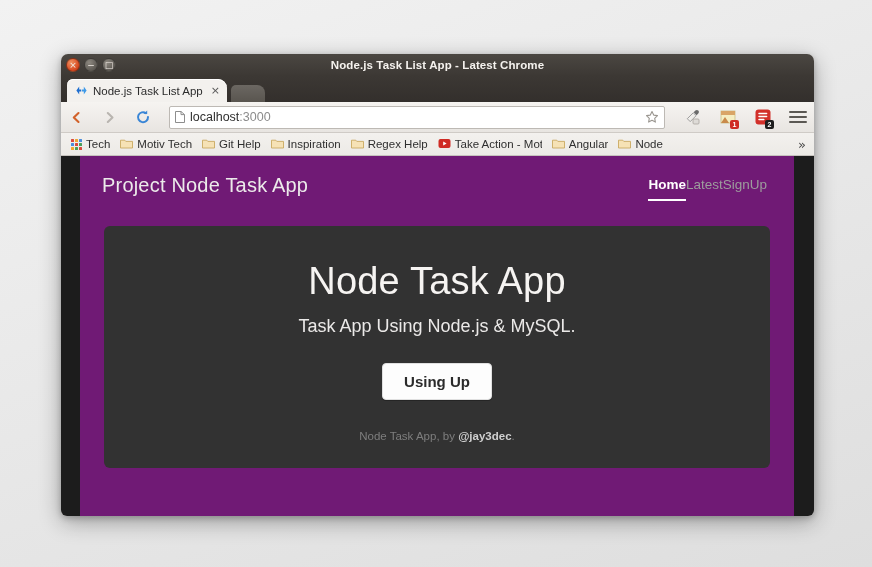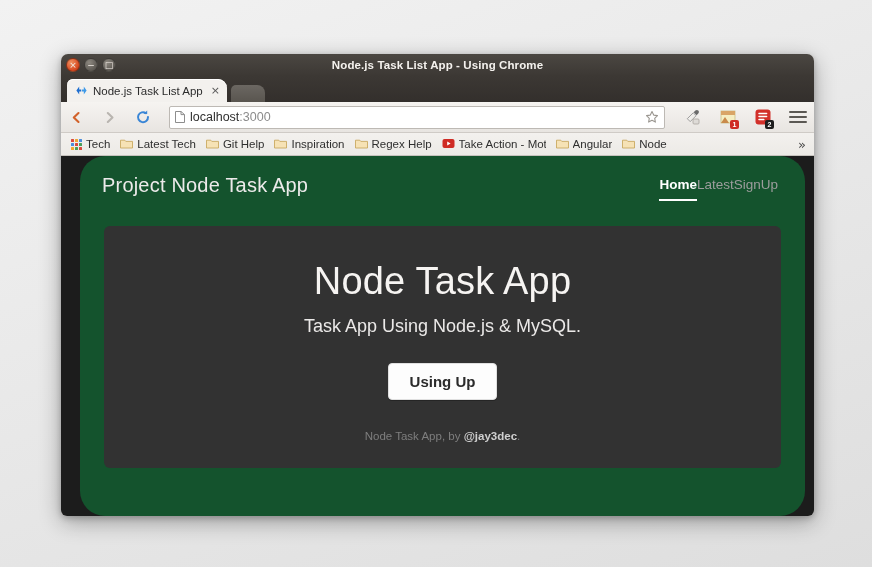"Node.js Task List App -" div.wtitle { text: Using -> Latest }
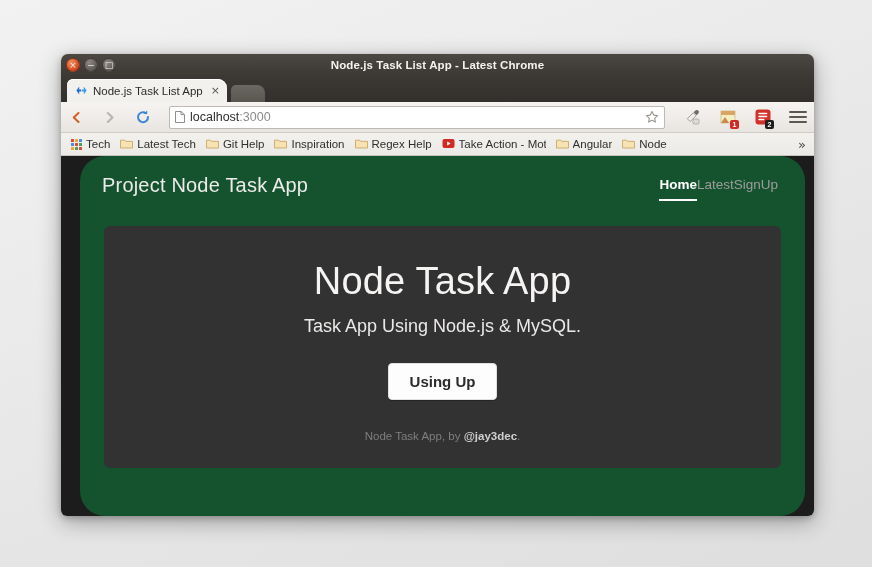"Latest Tech" span.bm-label { text: Latest -> Motiv }
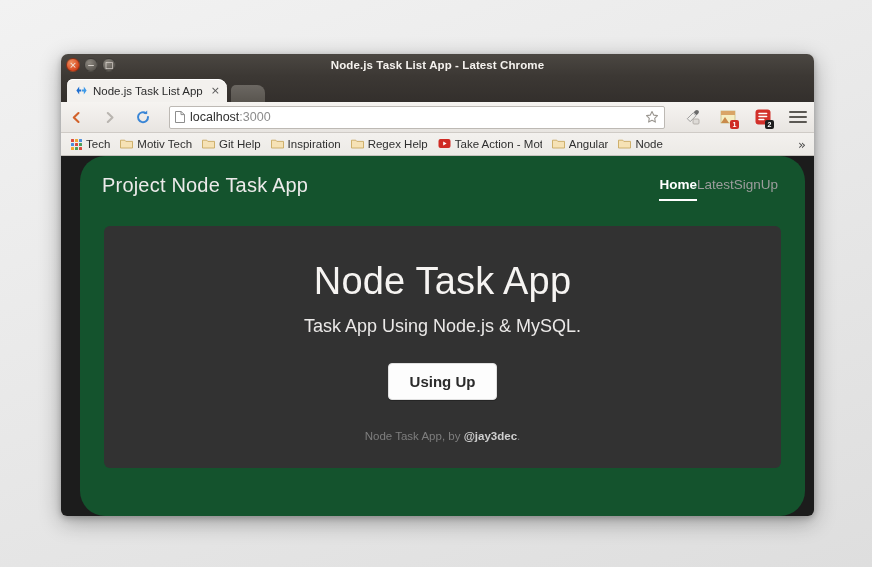"Project Node Task App" .page { background: #14532d -> #701a75; border-radius: 25px -> none; margin: 0 9px 0 19px -> 0 20px 0 19px }
